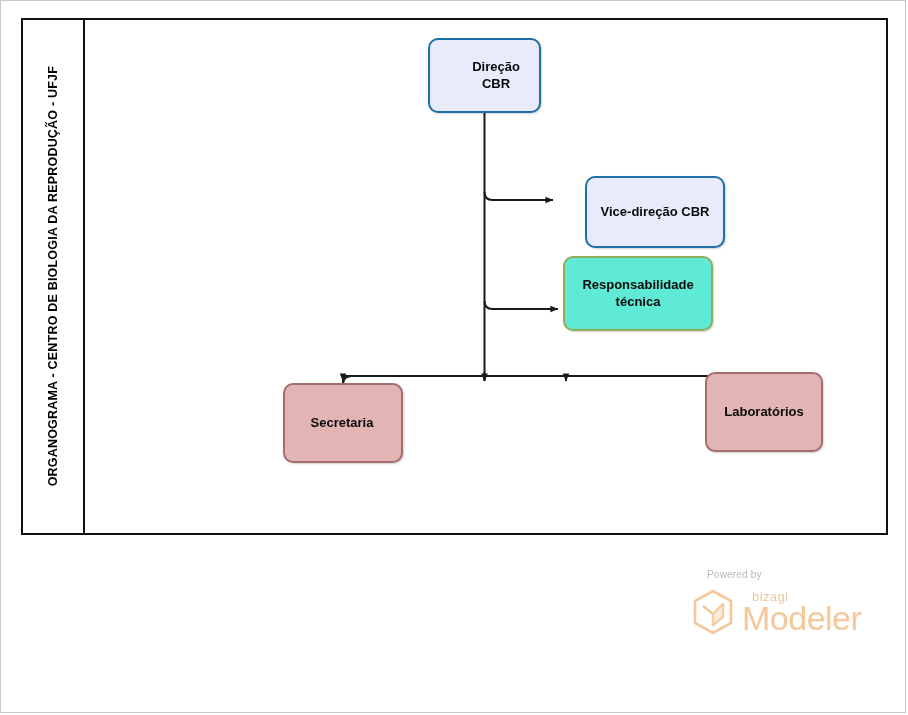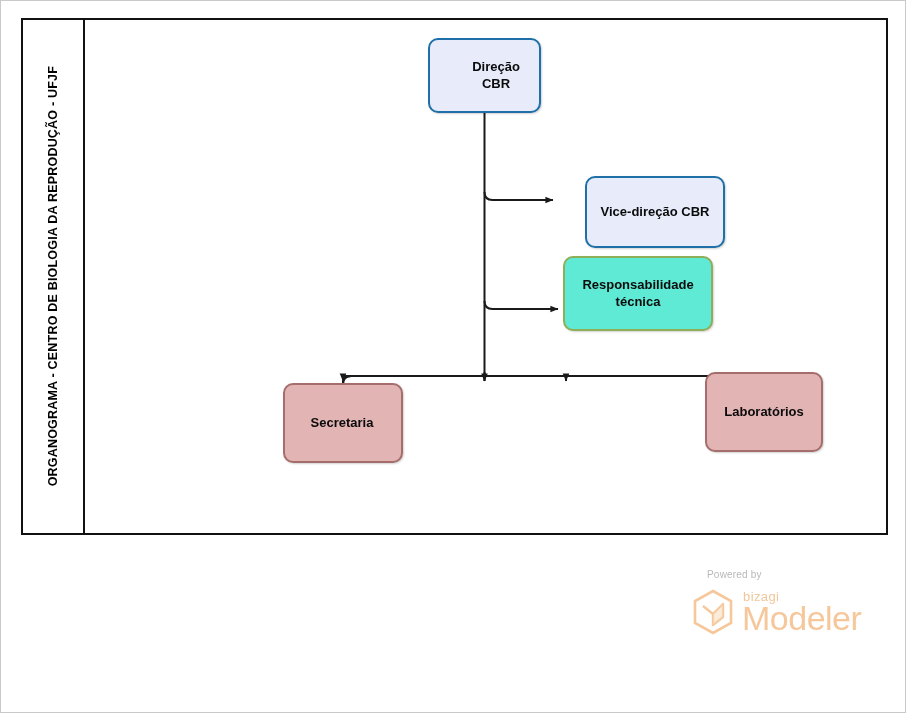"bizagi" #wm-bizagi { left: 62px -> 71px }
